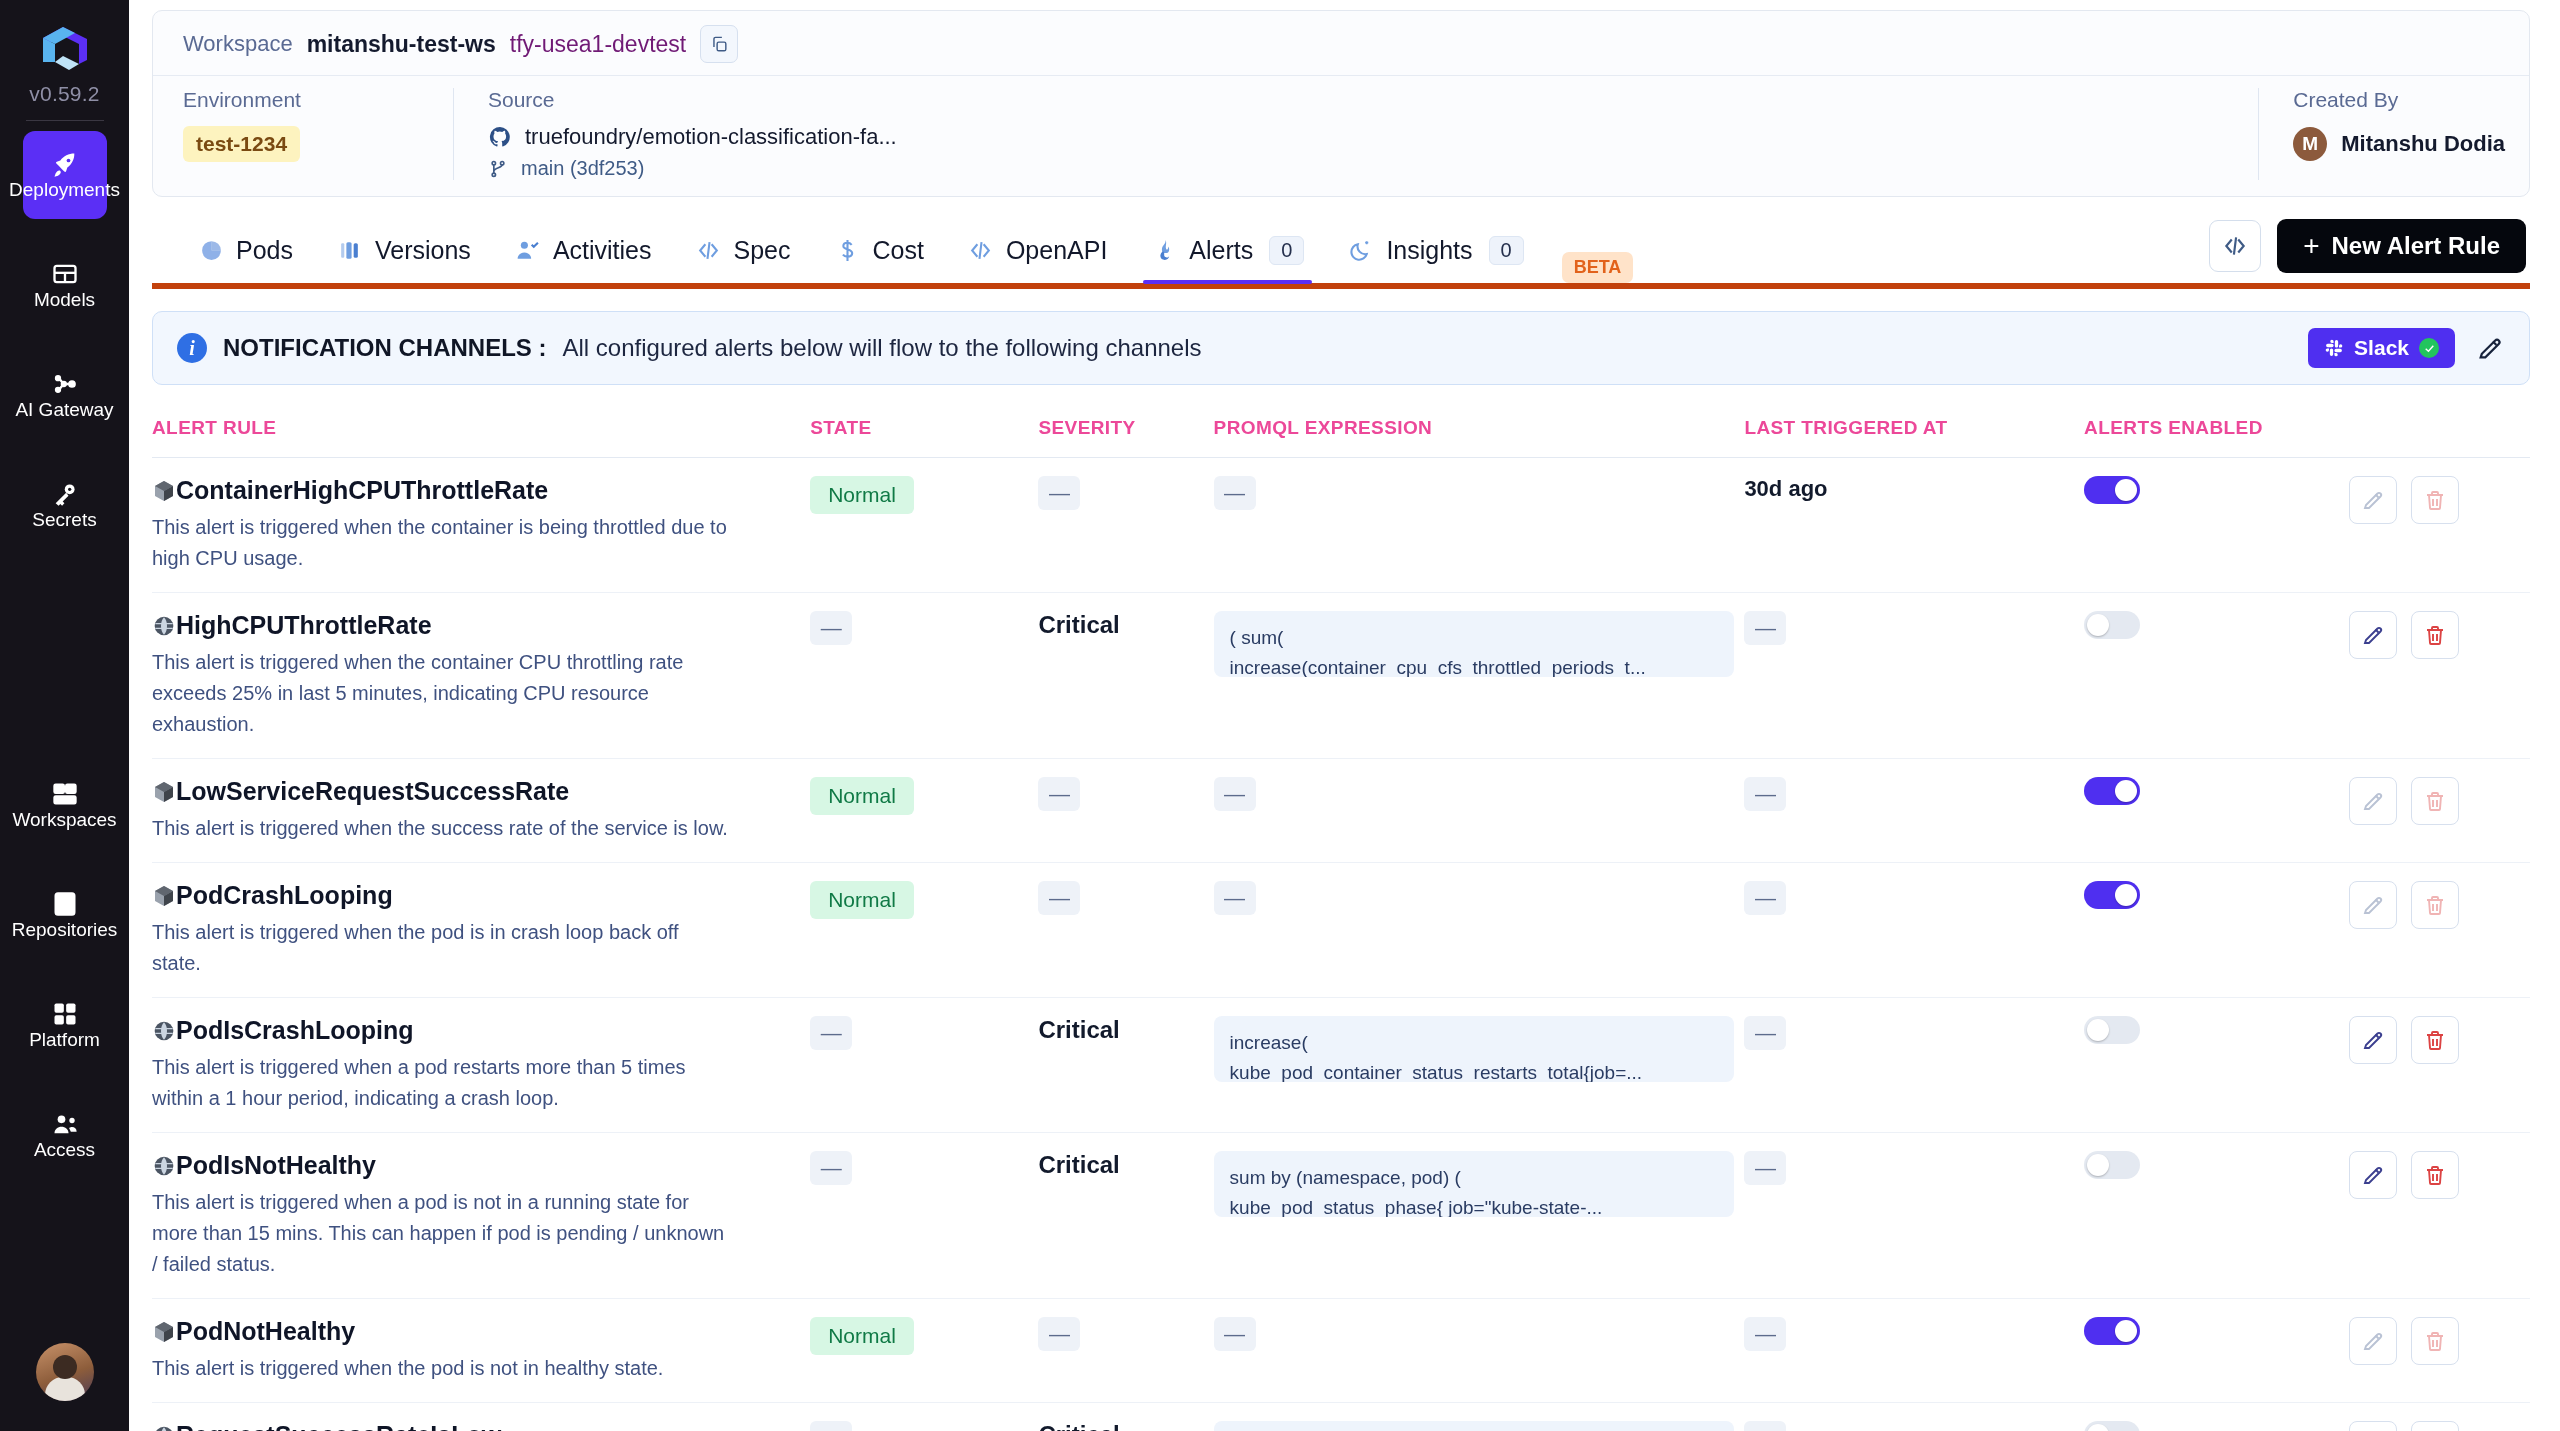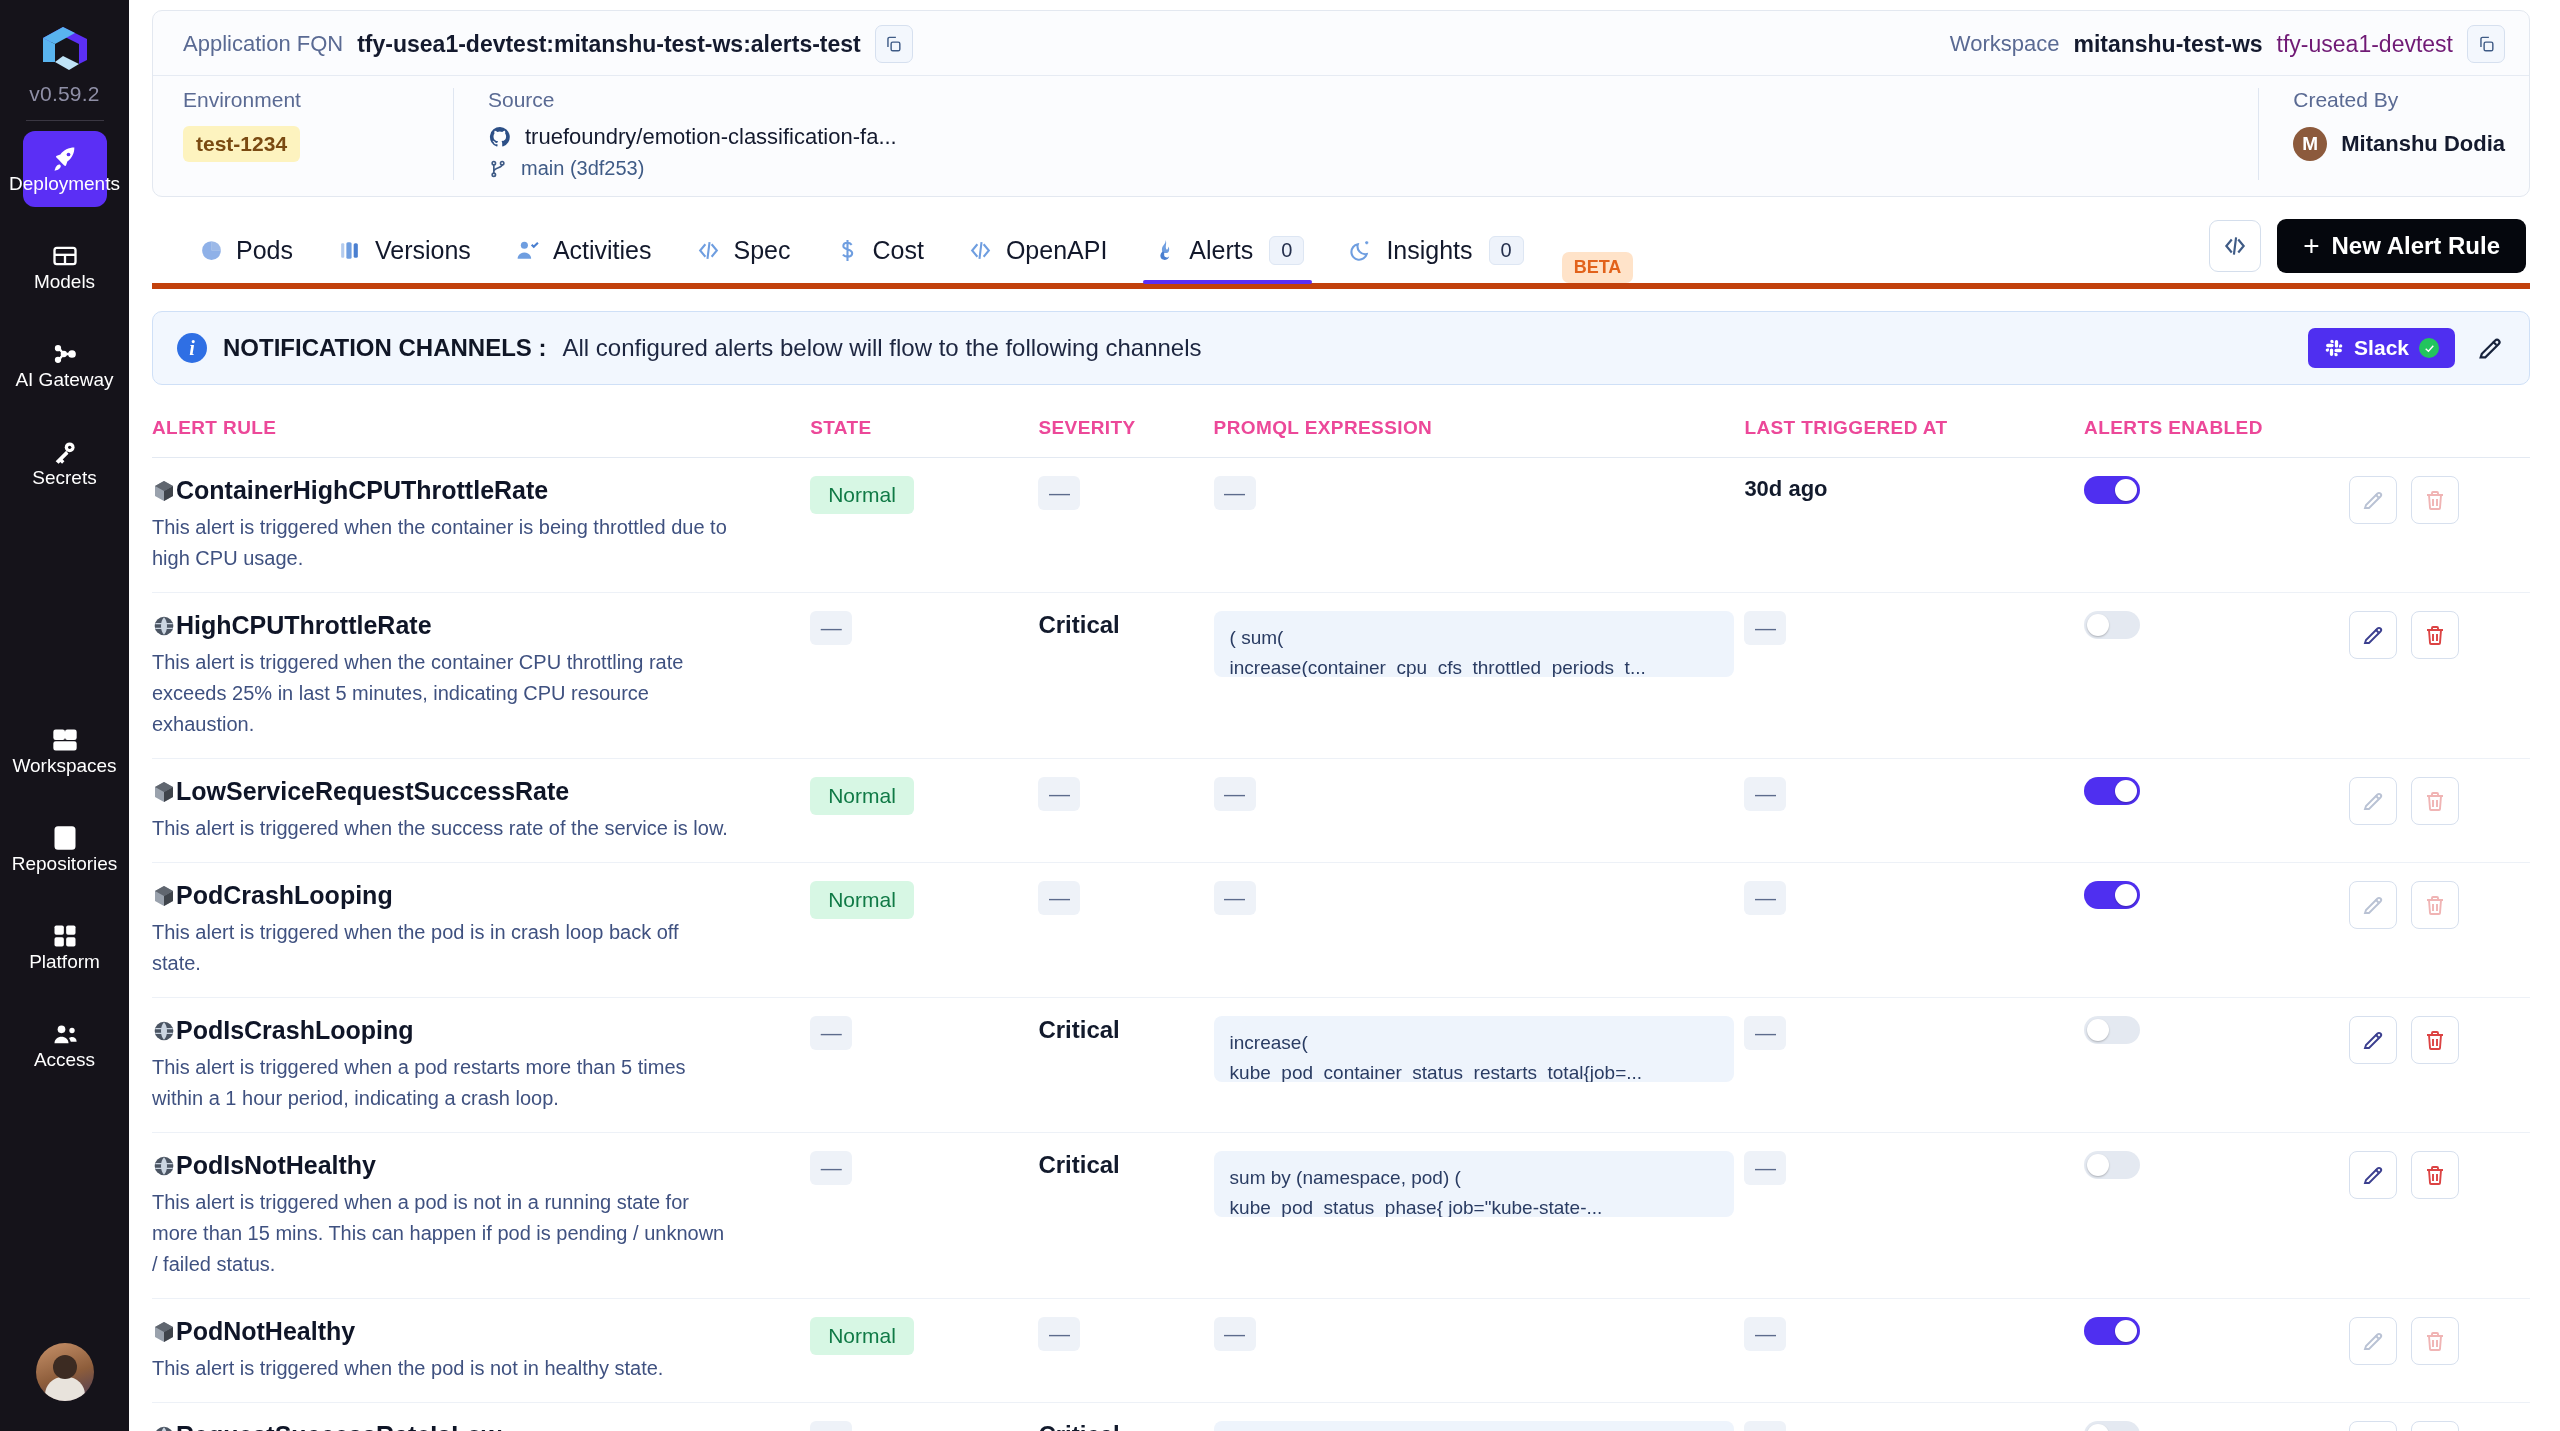"Application FQN" div.fqn-left { html: <div> <span>Application FQN</span> <span>tfy-usea1-devtest:mitanshu-test-ws:alerts-test</span> <span> <svg> <rect></rect> <path></path> </svg> </span> </div> -> none }
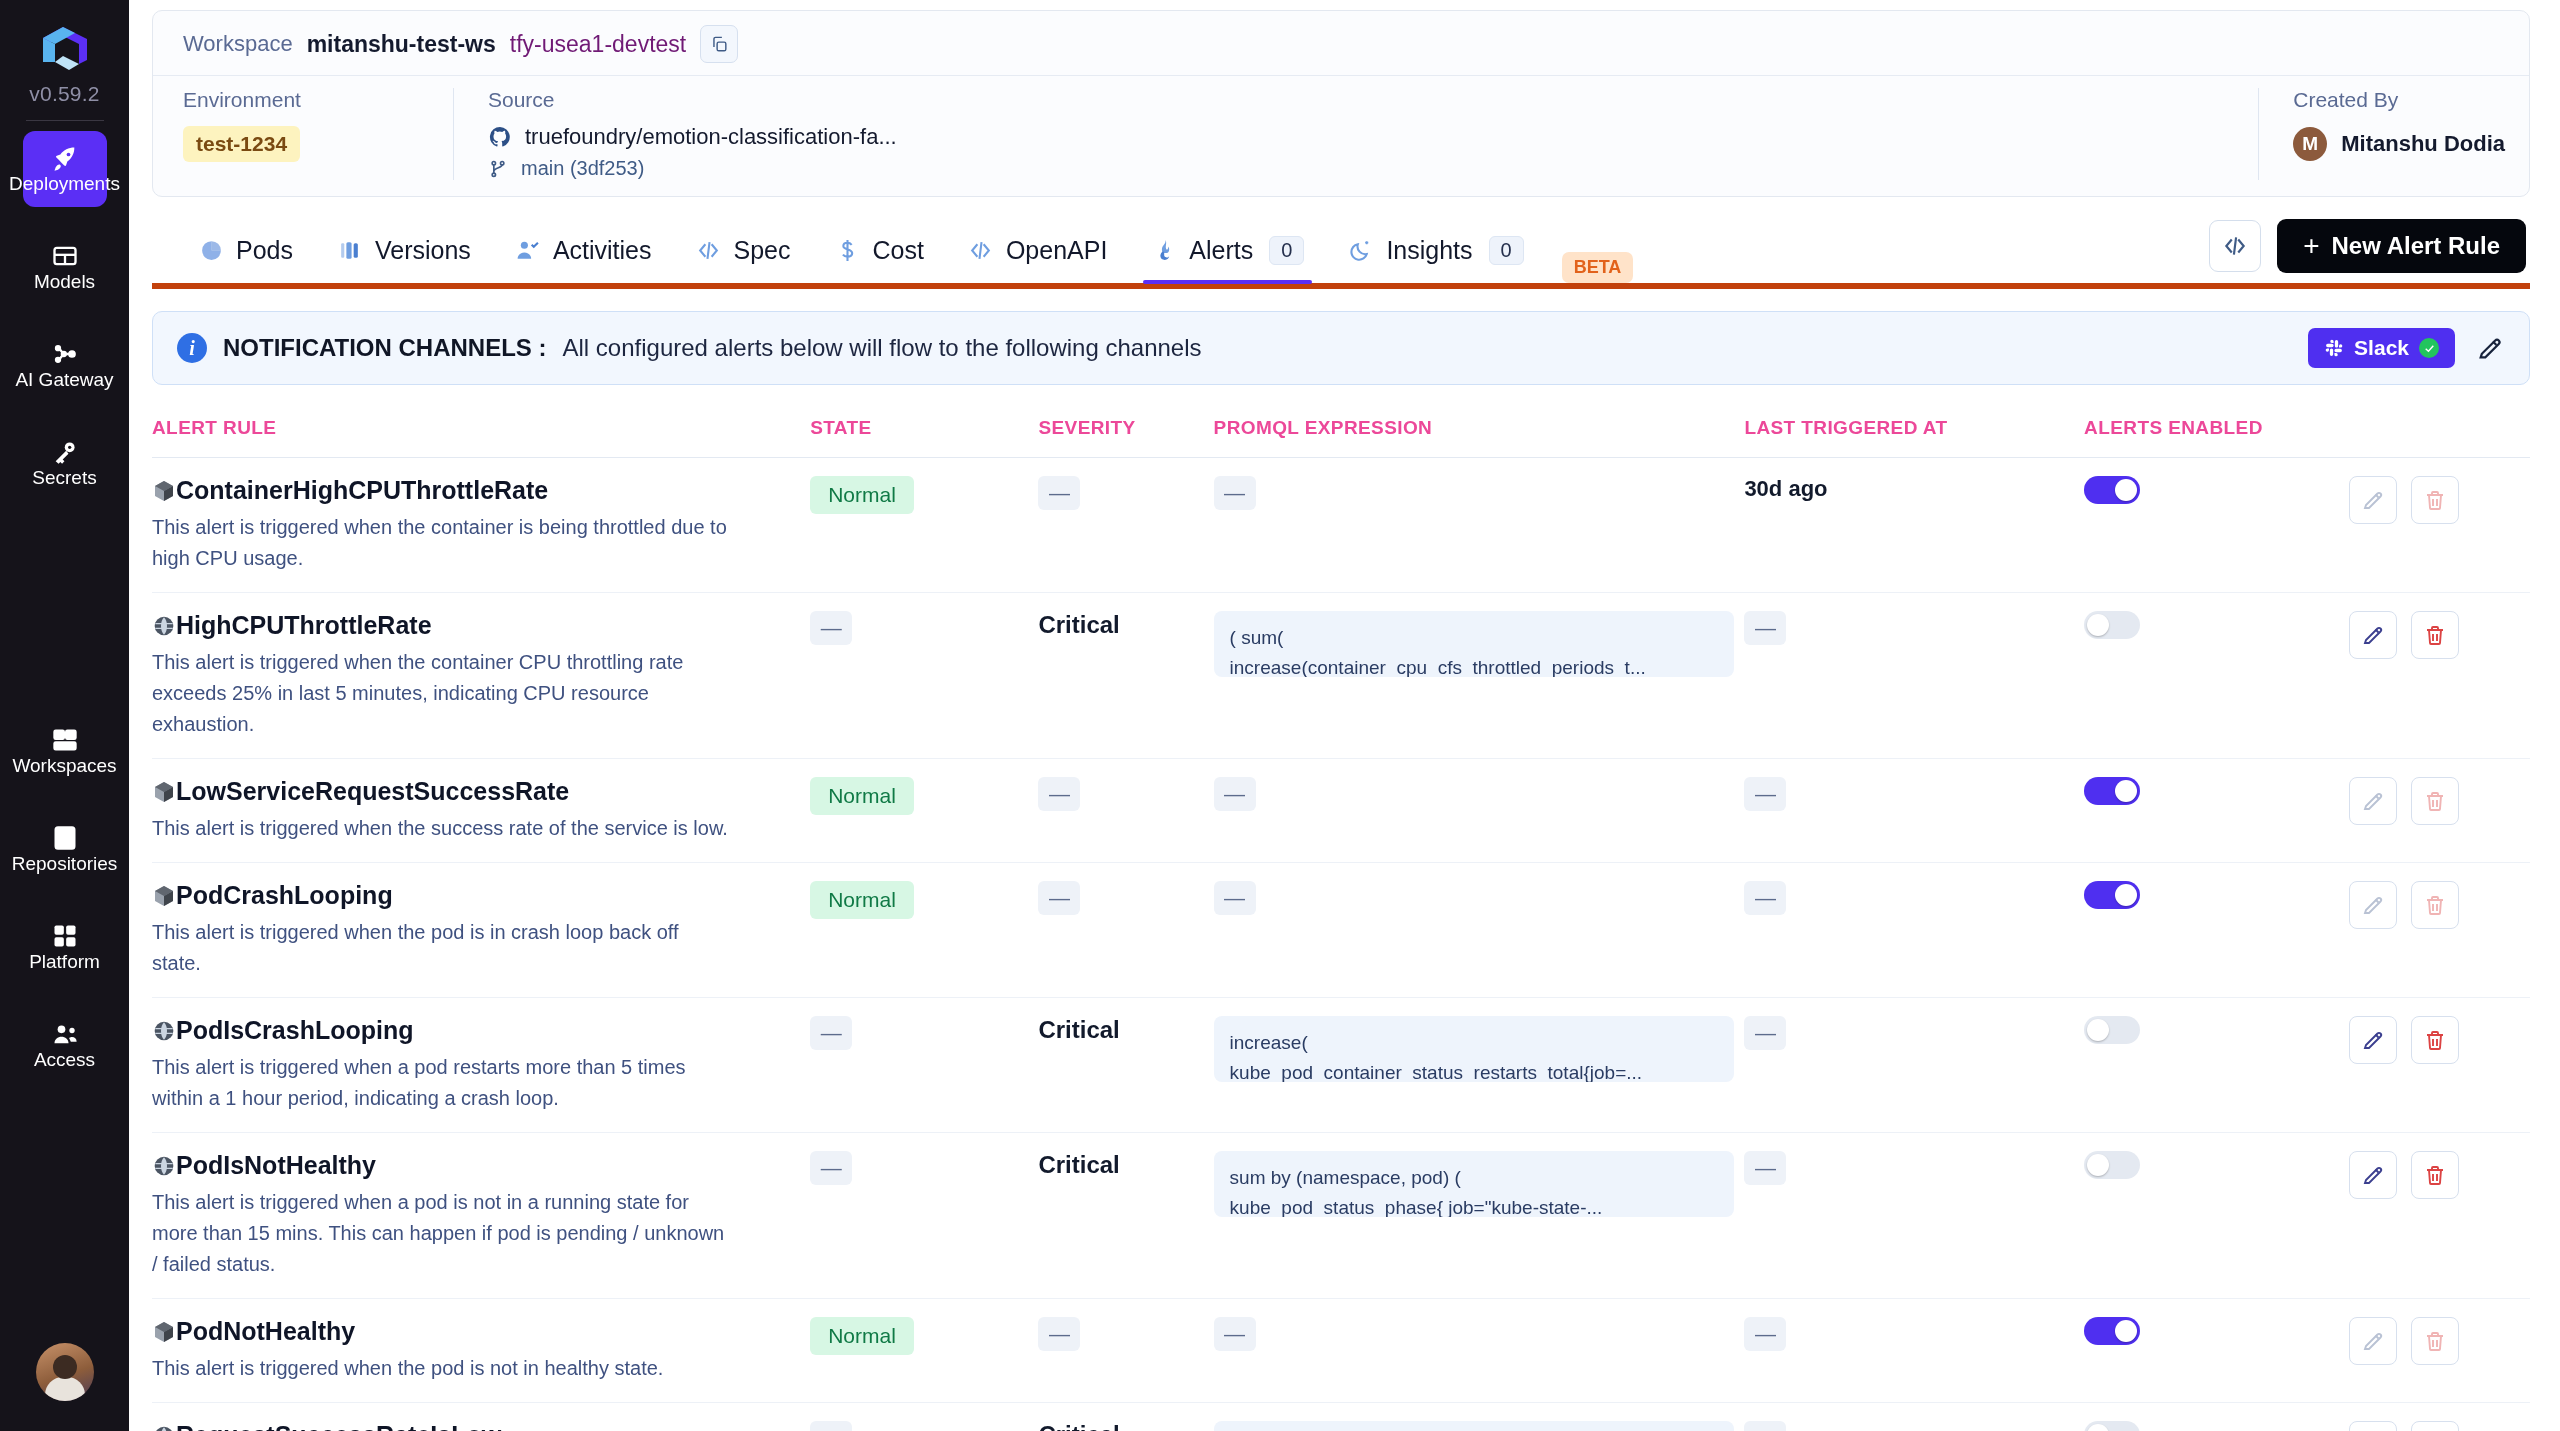"Deployments" .nav-item { height: 76px -> 88px }
